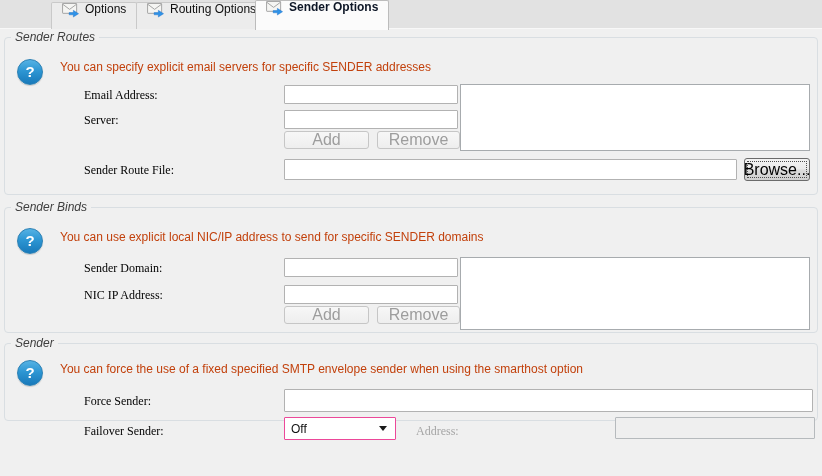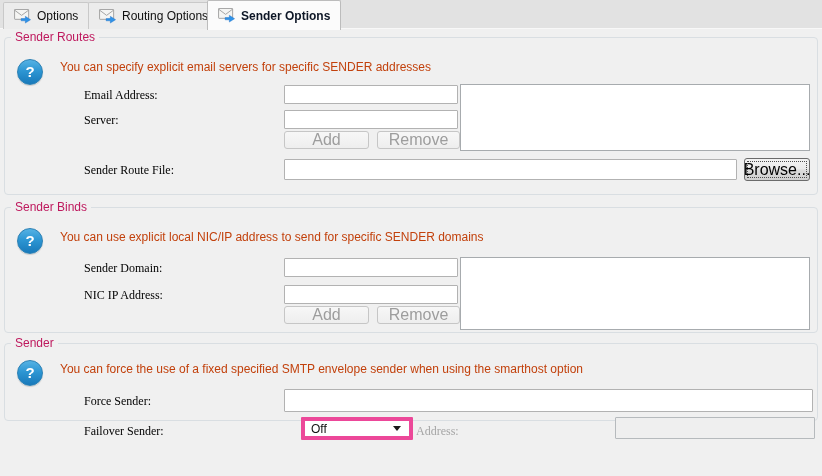"Options" .tab { align-items: center -> flex-start; margin-left: none -> 48px }
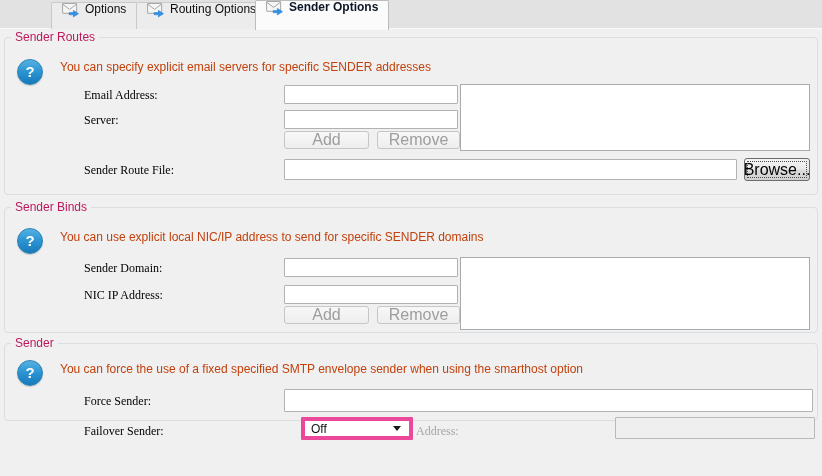"Sender Routes" .groupbox .legend { color: #be185d -> #404040; font-style: none -> italic }
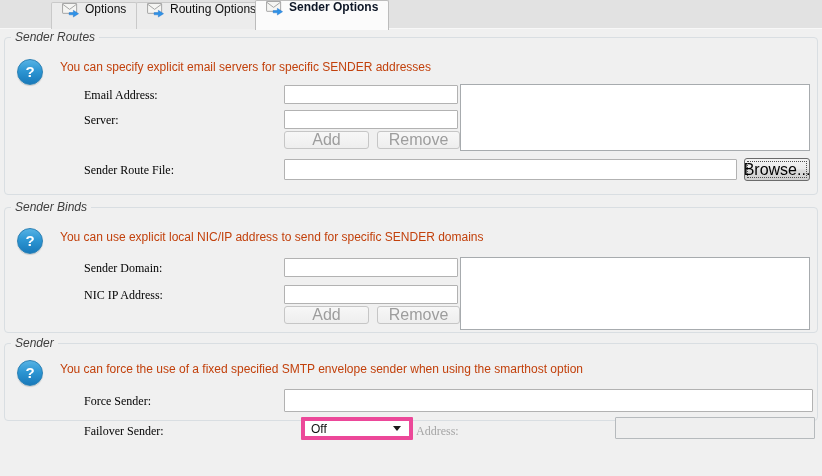"Off" .dropdown { border: 4px solid #ec4899 -> 1px solid #ec4899; margin-left: 17px -> none }
